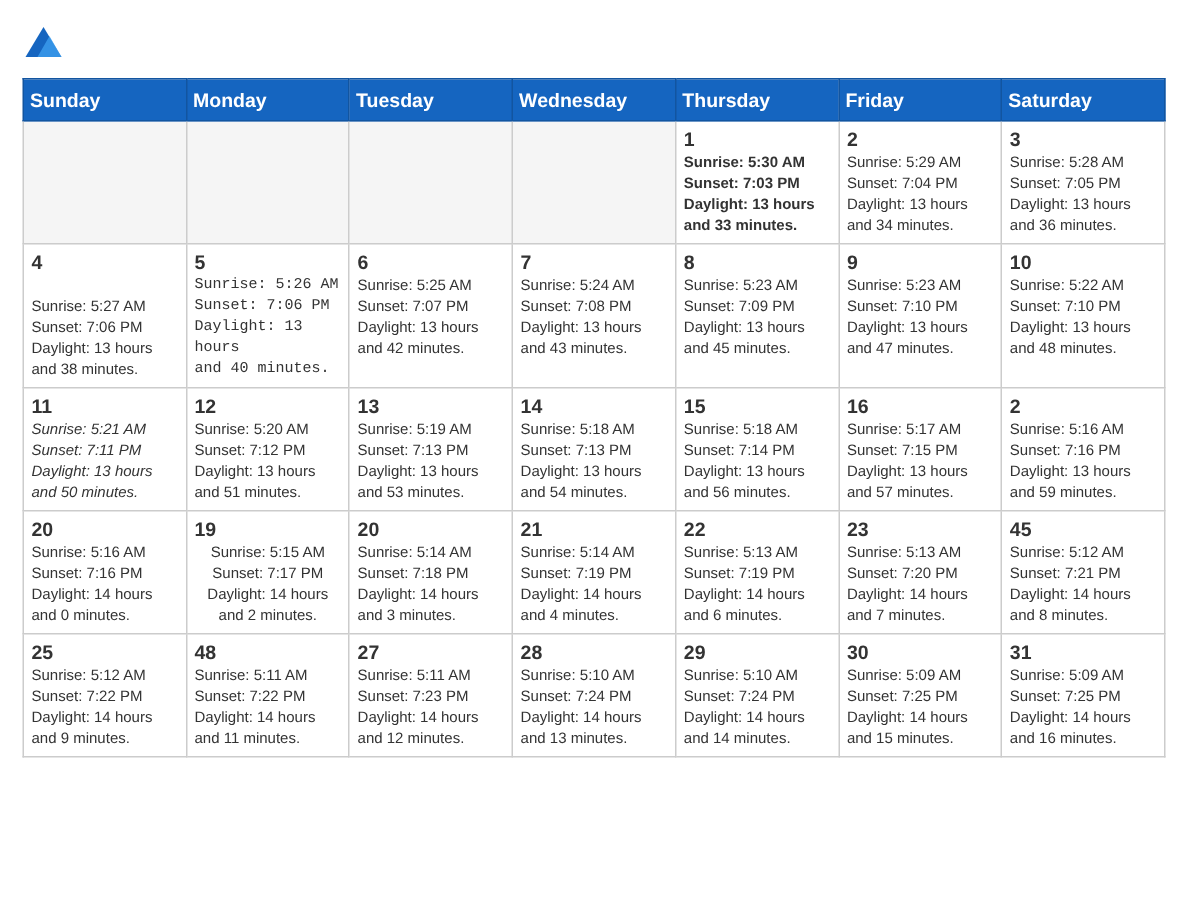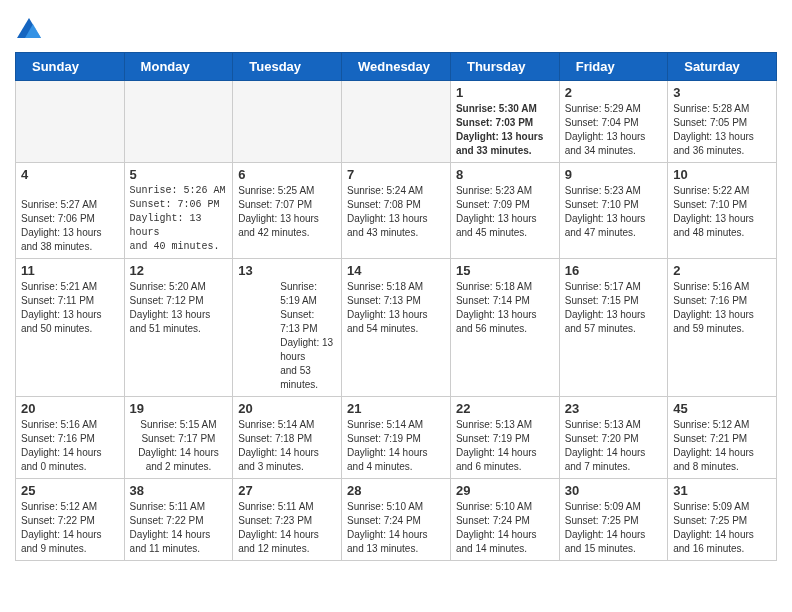"Sunday" .calendar th { padding: 6px 16px -> 6px 4px }
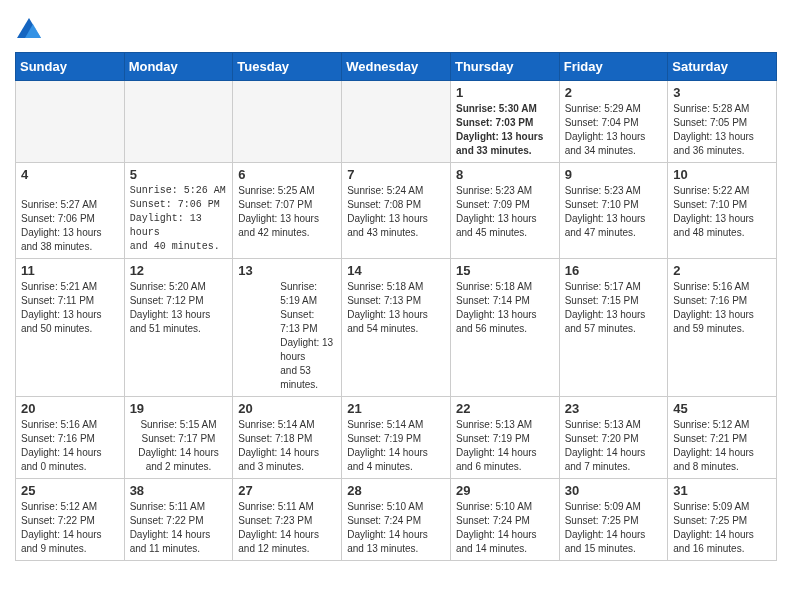"Sunrise: 5:21 AM" div.day-info { font-style: none -> italic }
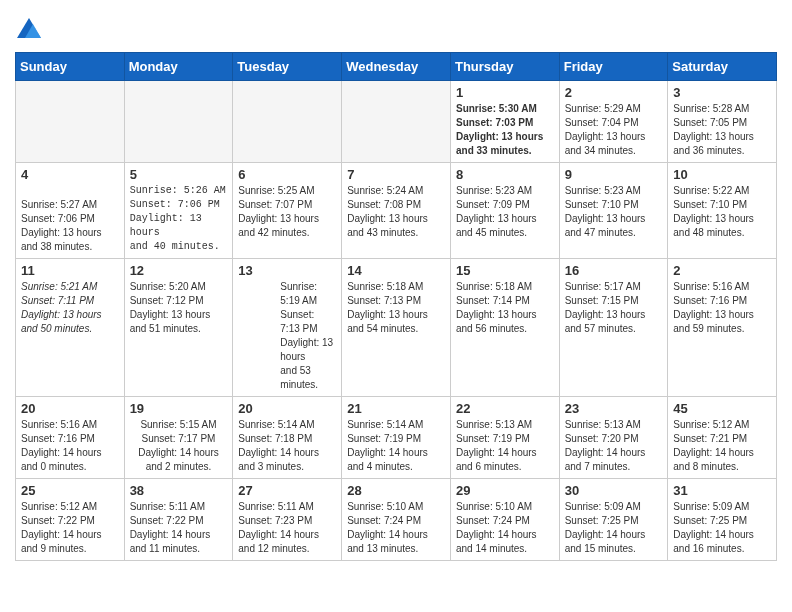"Sunrise: 5:19 AM" div.day-info { margin-left: 42px -> none }
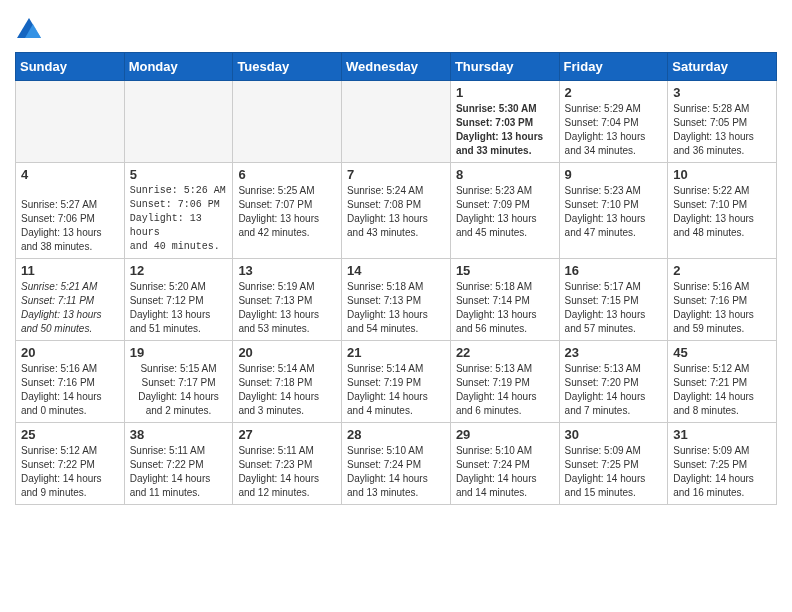"38" div.day-num { text: 38 -> 48 }
